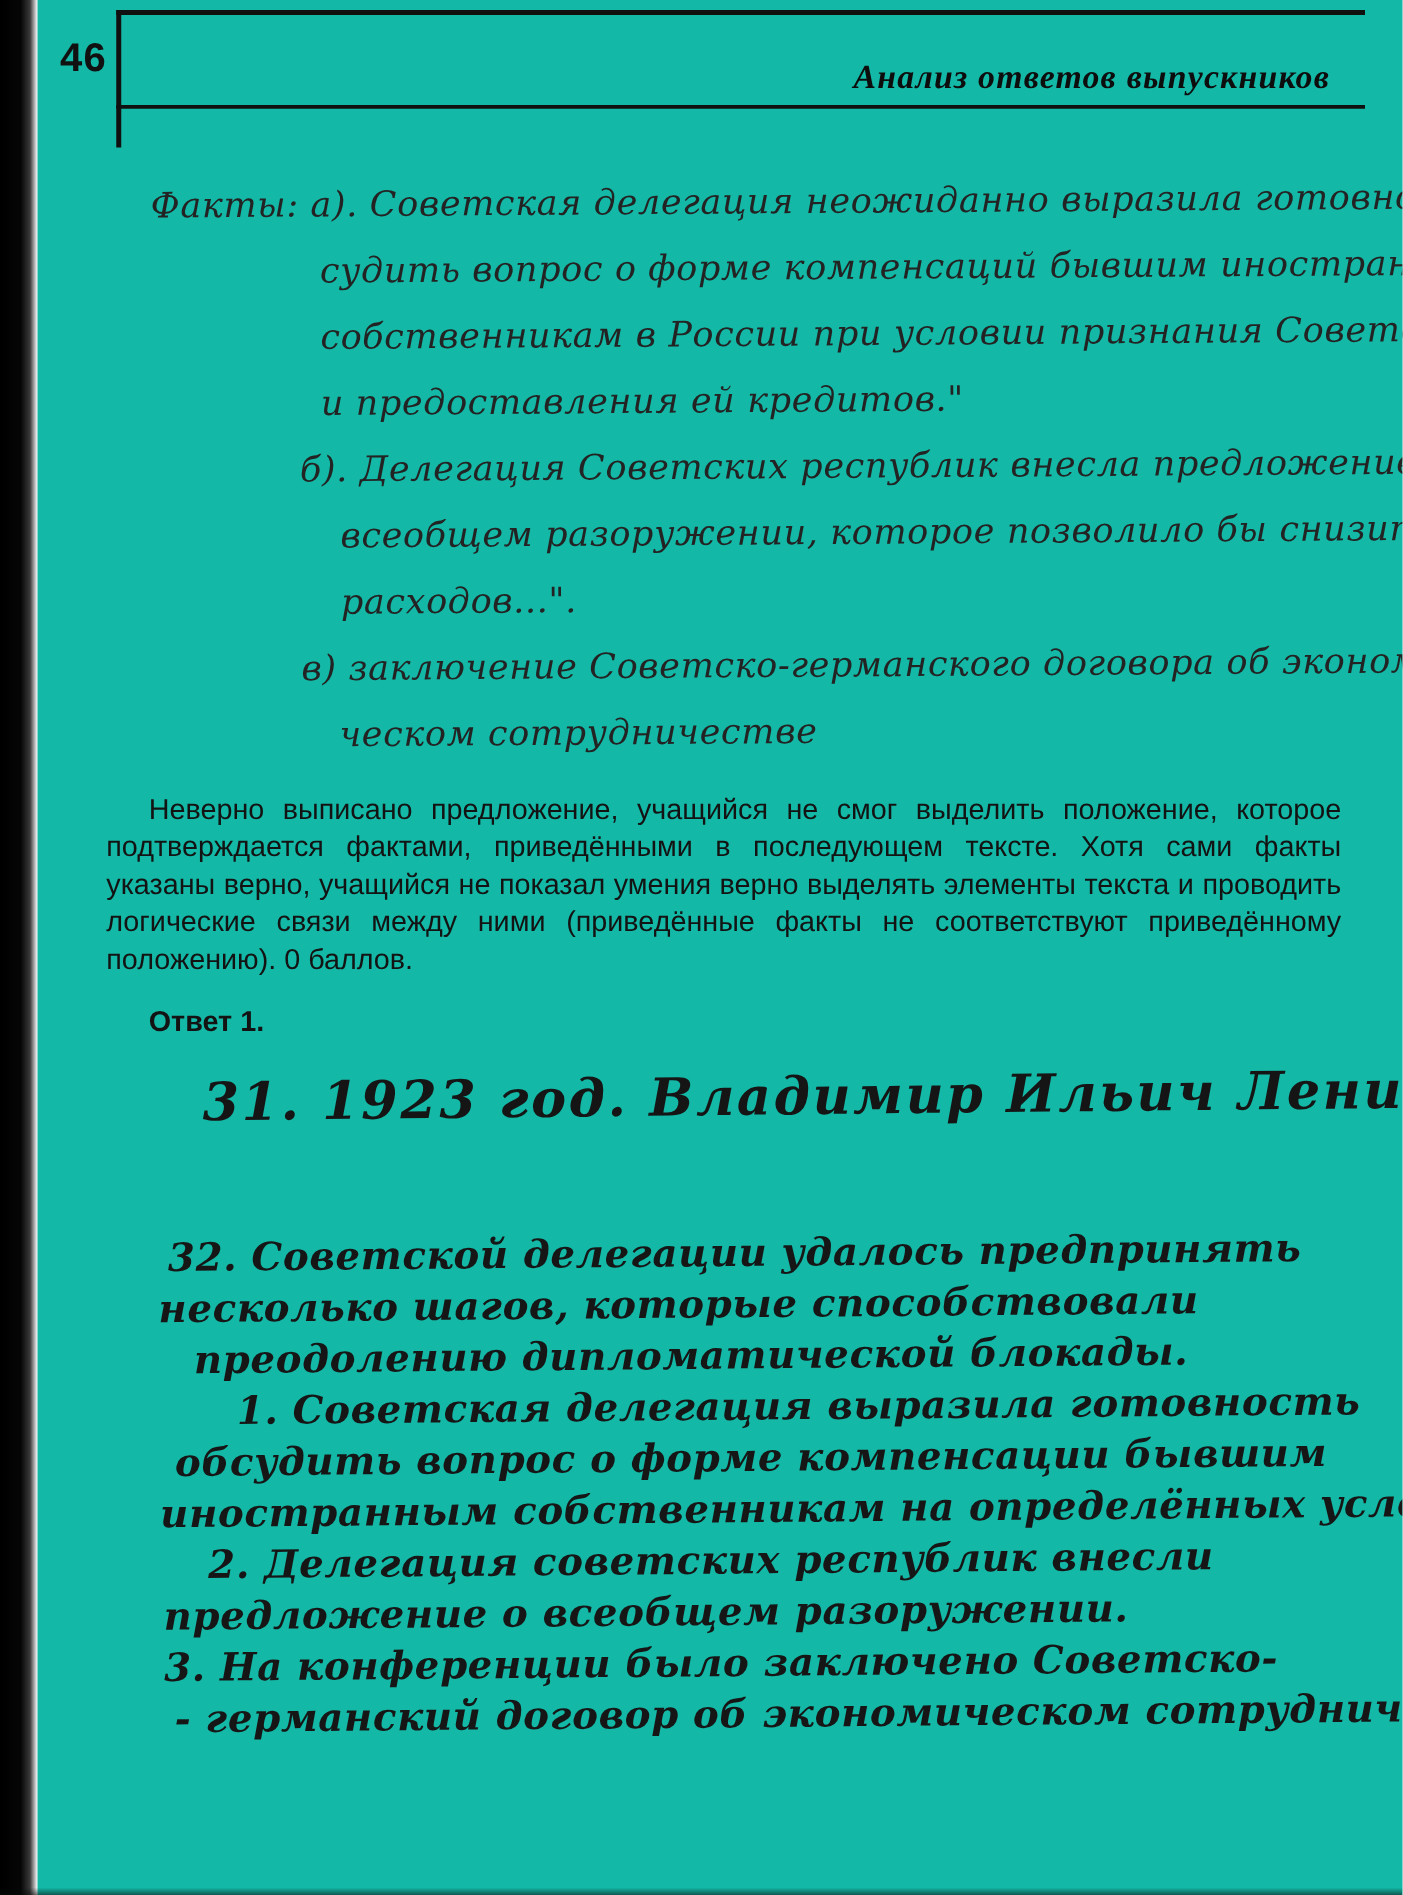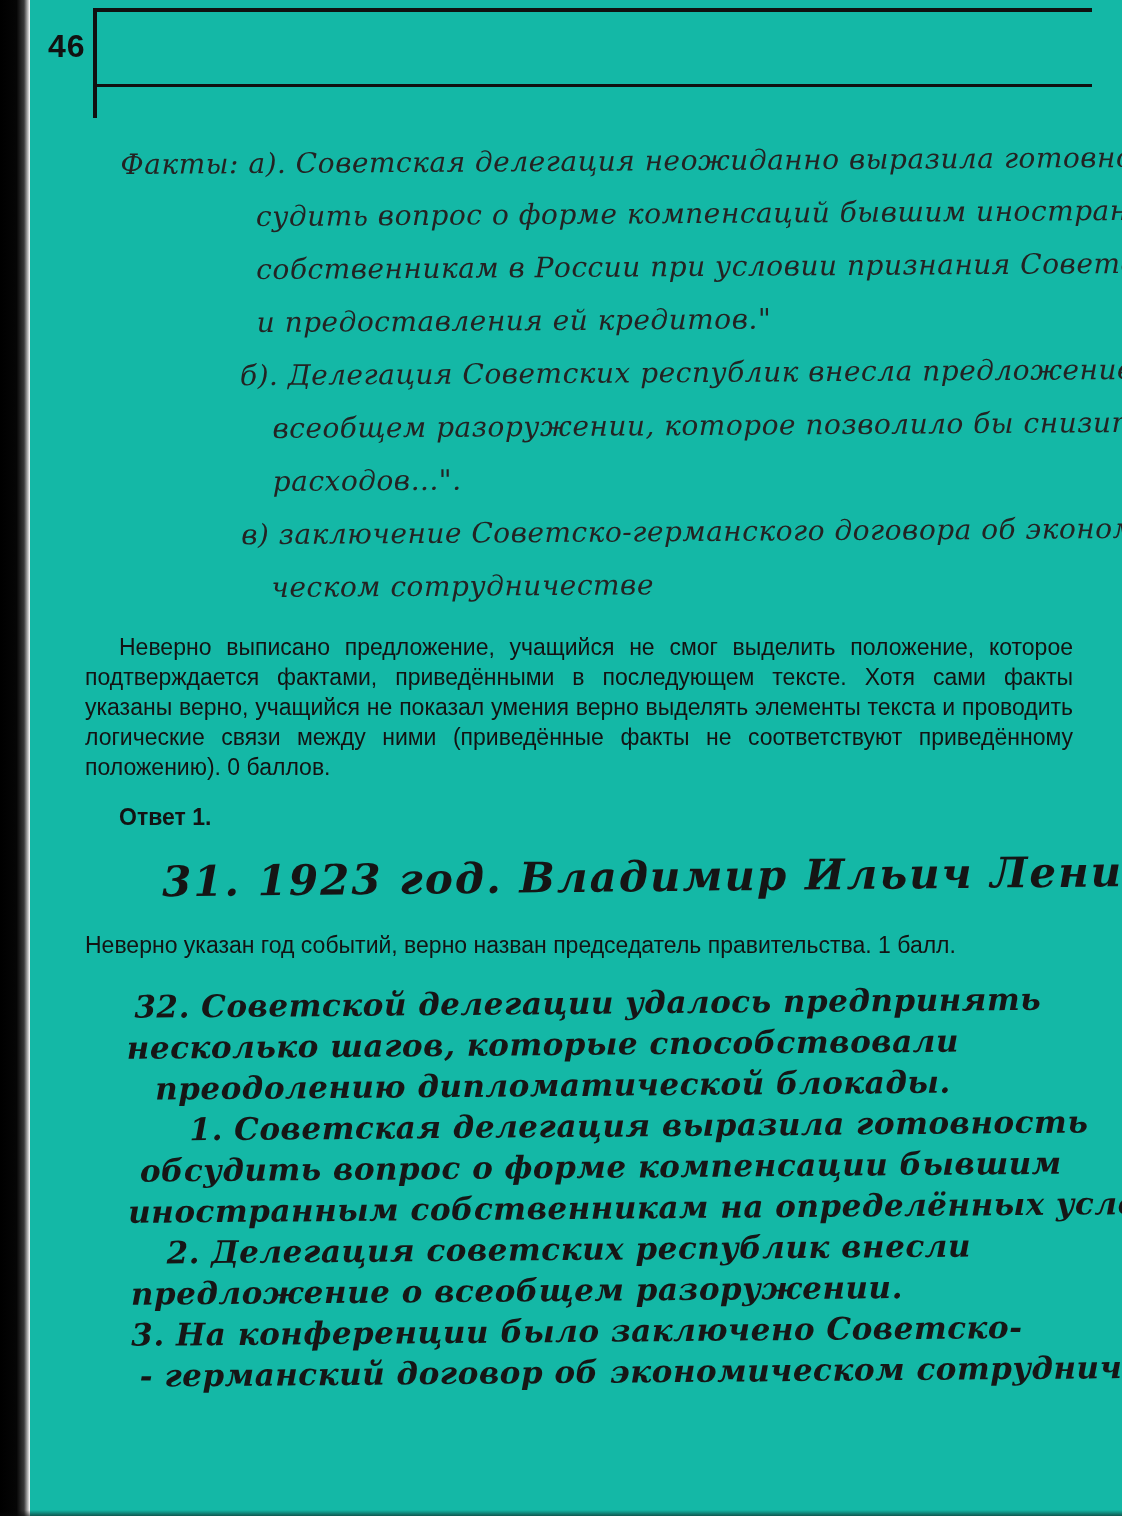"Анализ ответов выпускников" div.header-title { html: none -> <div>Анализ ответов выпускников</div> }
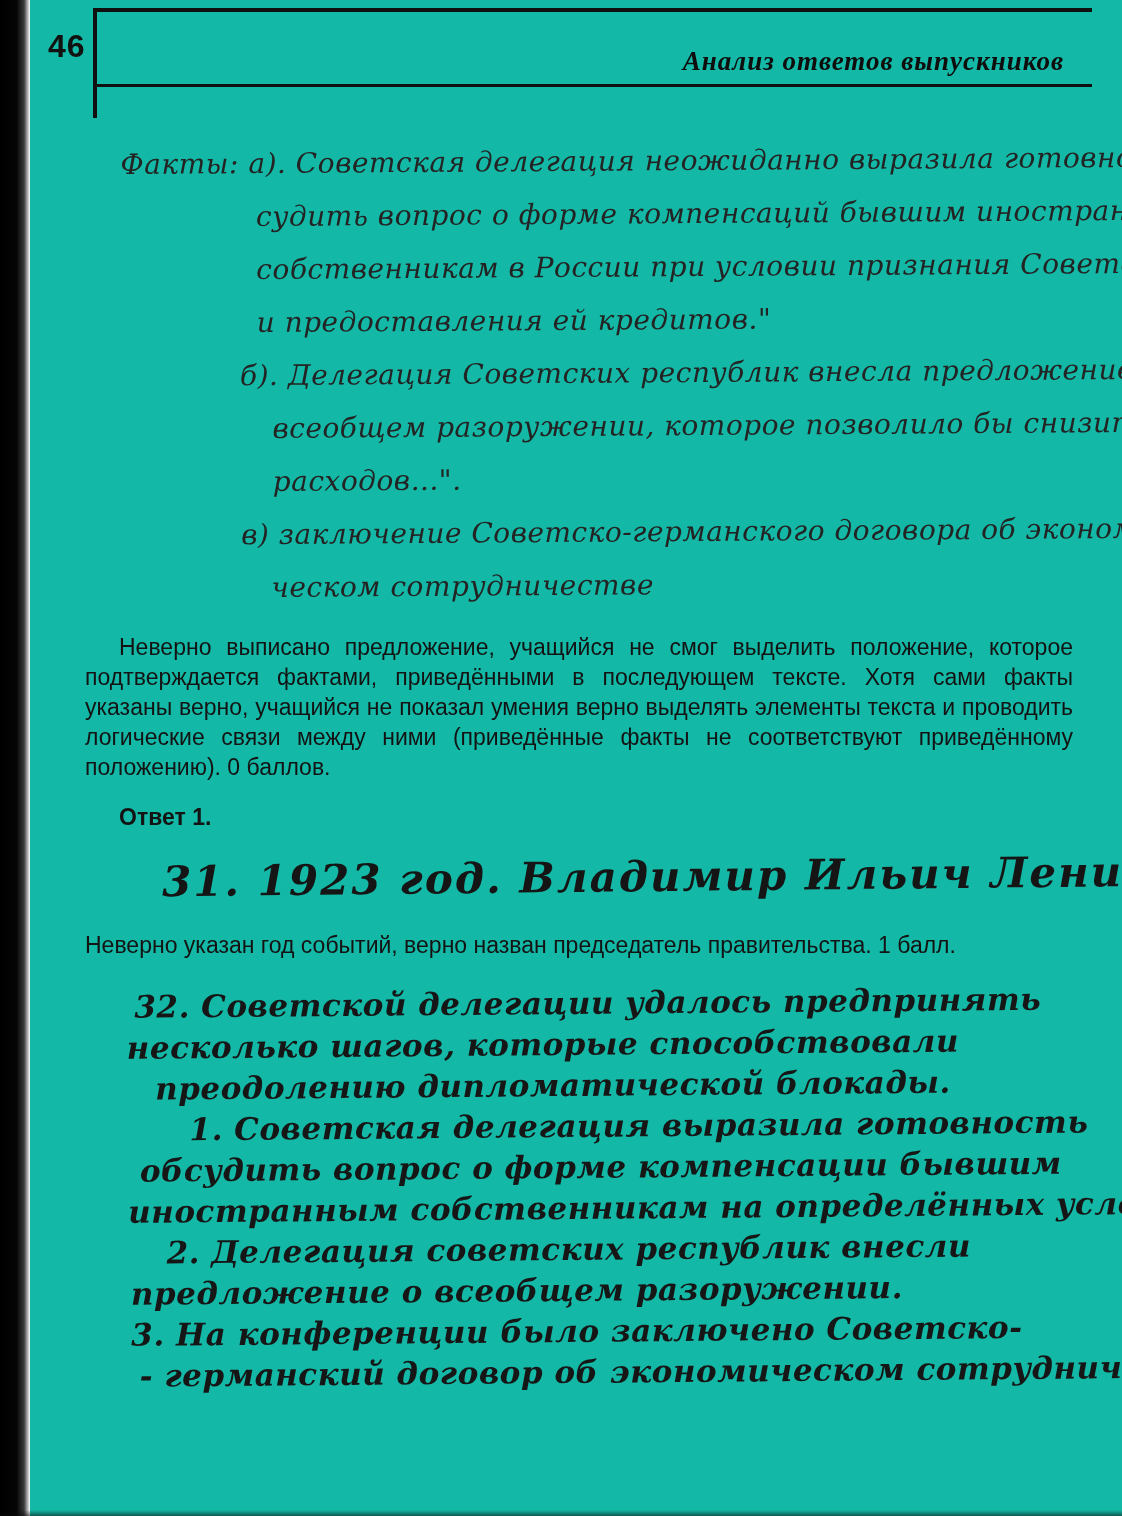"Неверно указан год событий, верно" div.commentary-2 { html: <div>Неверно указан год событий, верно назван председатель правительства. 1 балл.</div> -> none }
